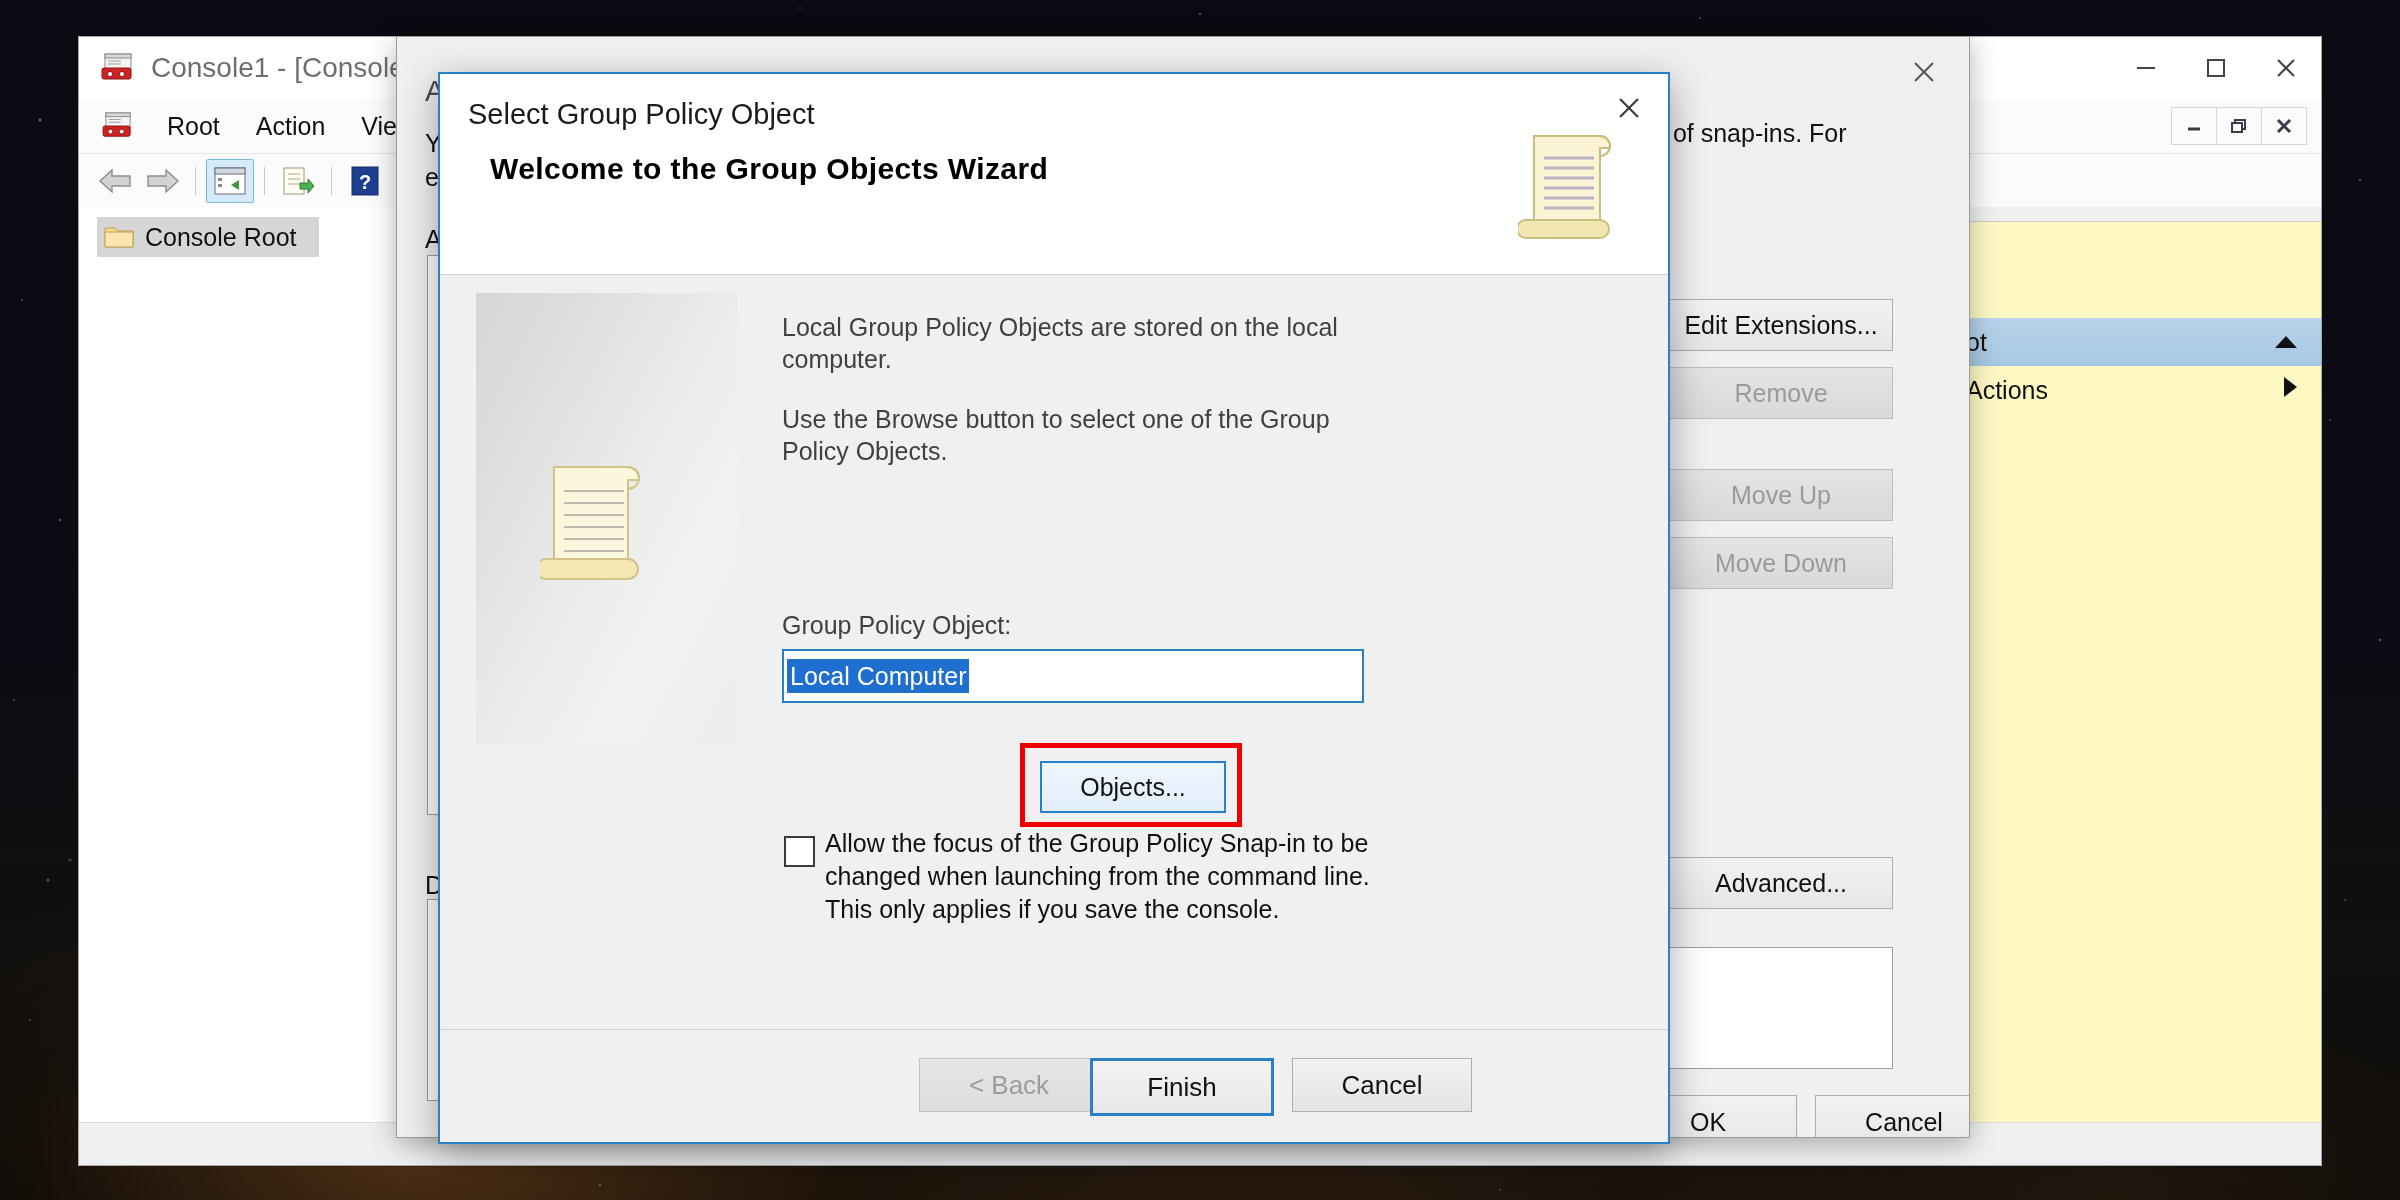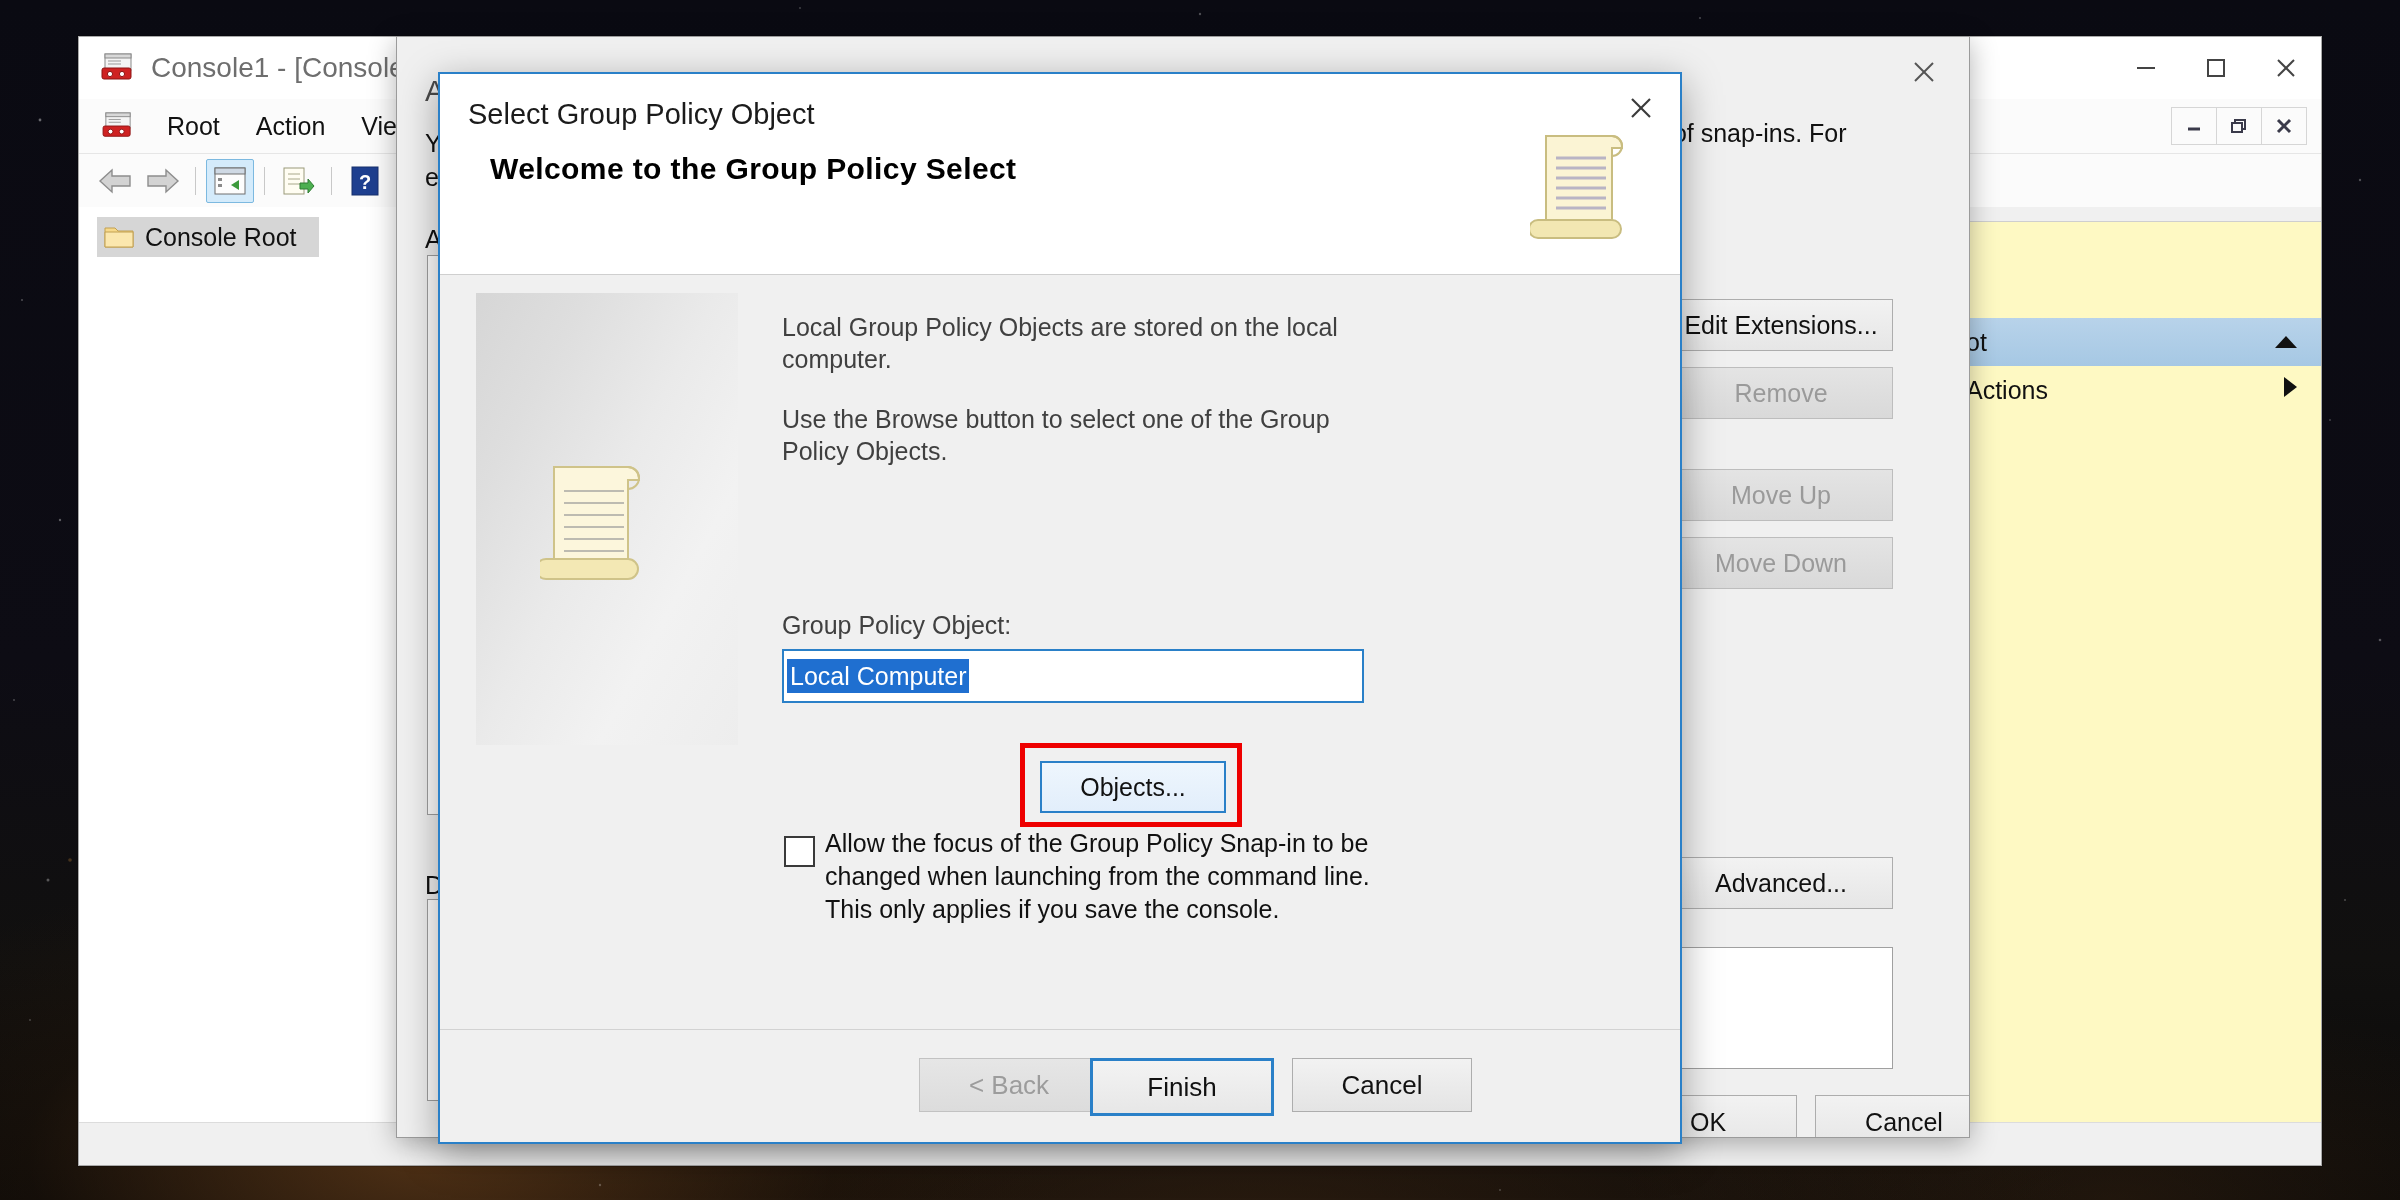"Select Group Policy Object" #gpo-wizard { padding-left: 12px -> none }
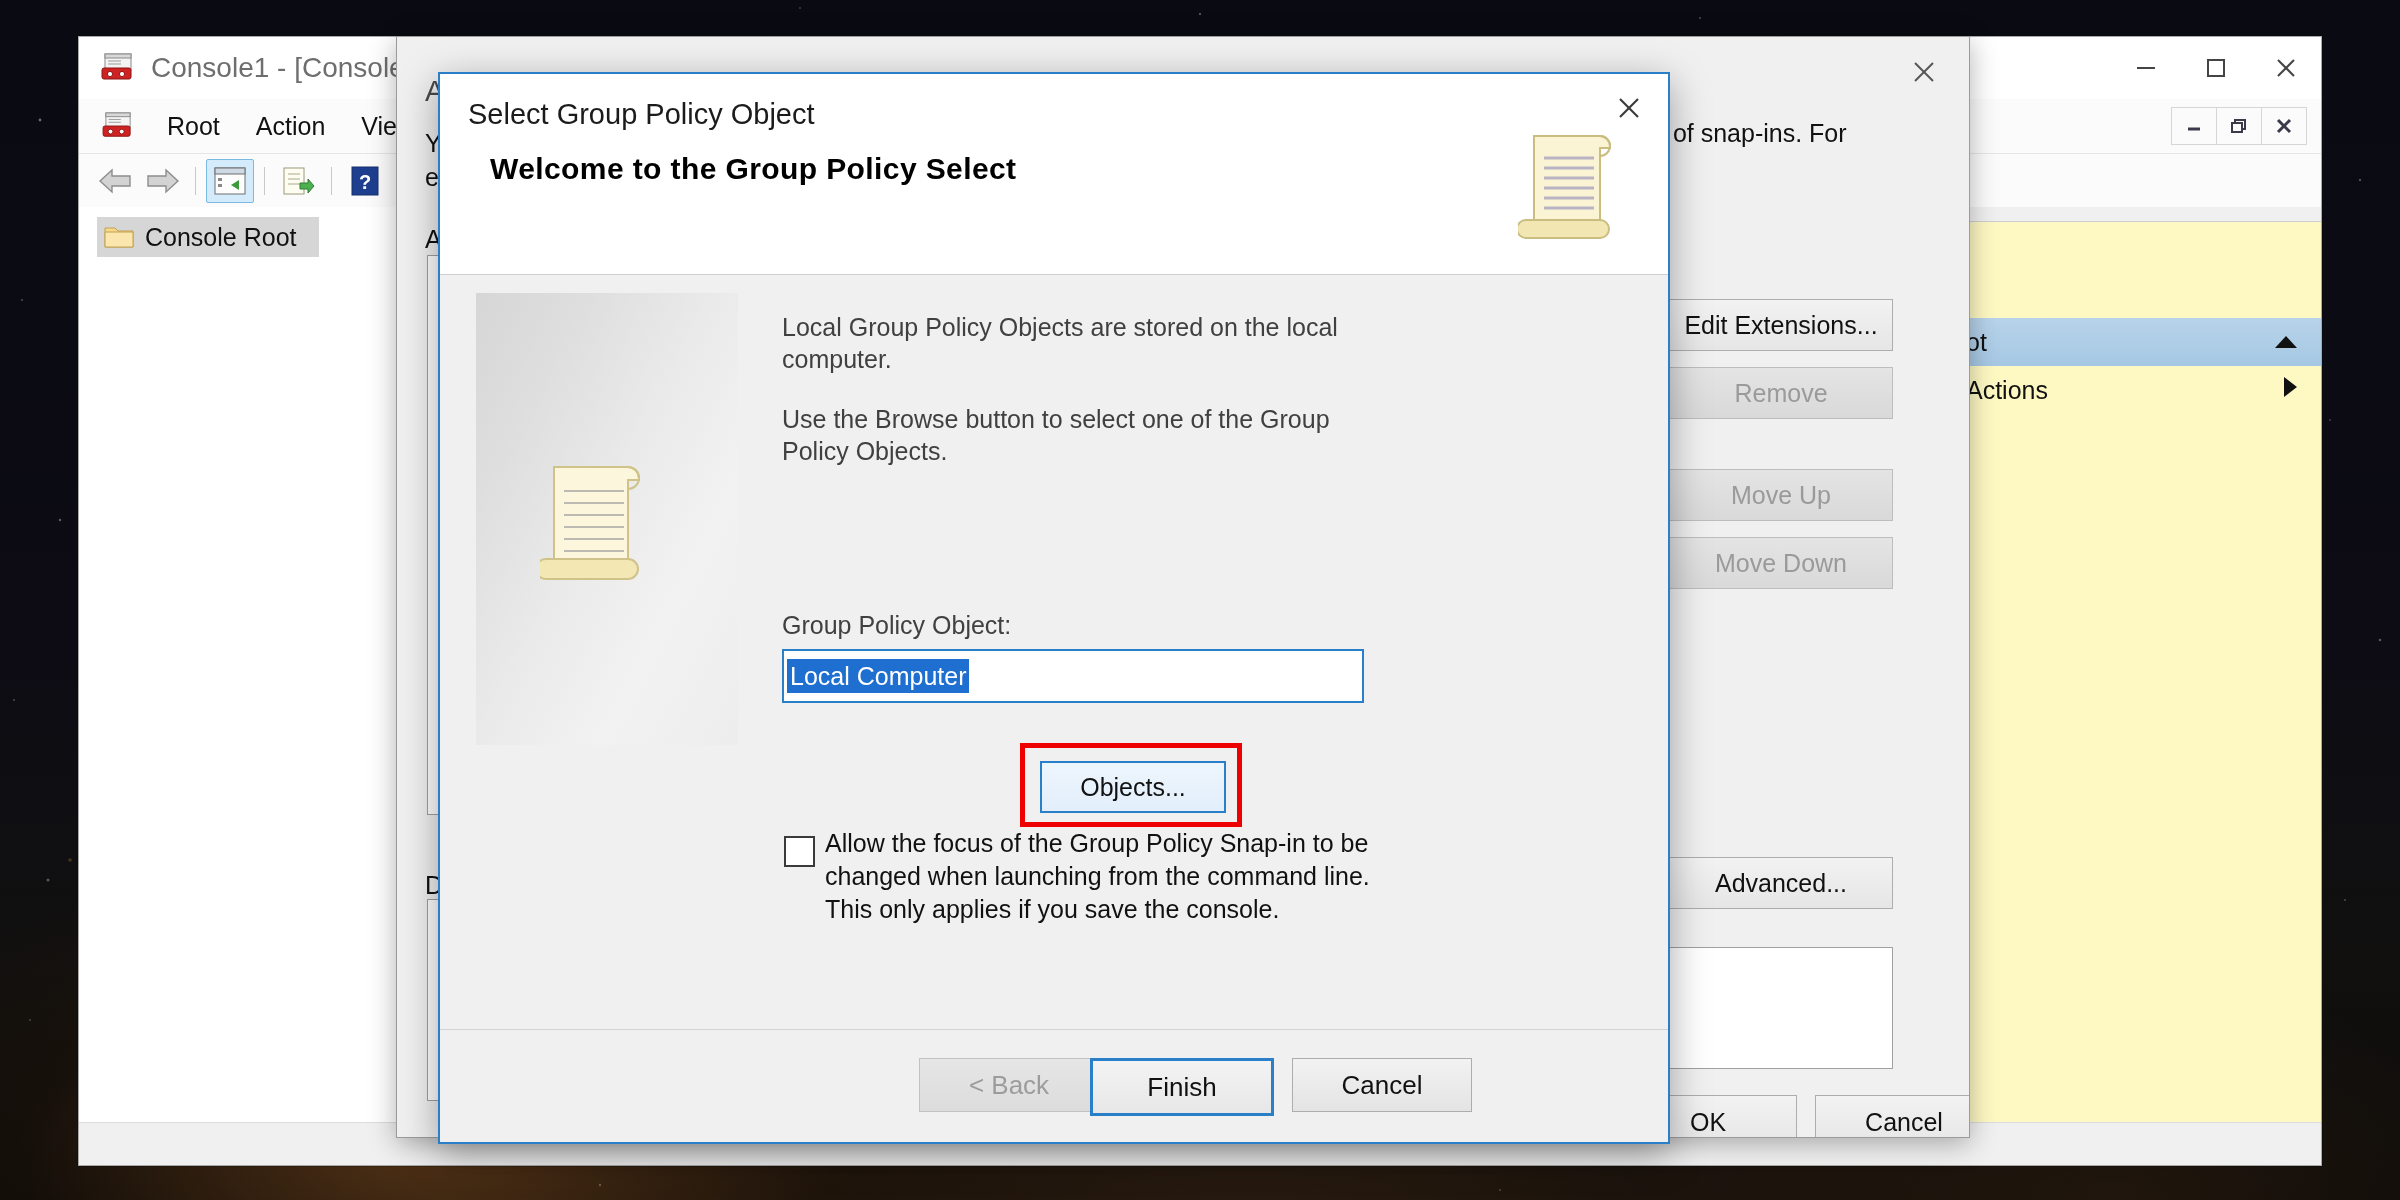"Welcome to the Group Policy" div { text: Policy Select -> Objects Wizard }
